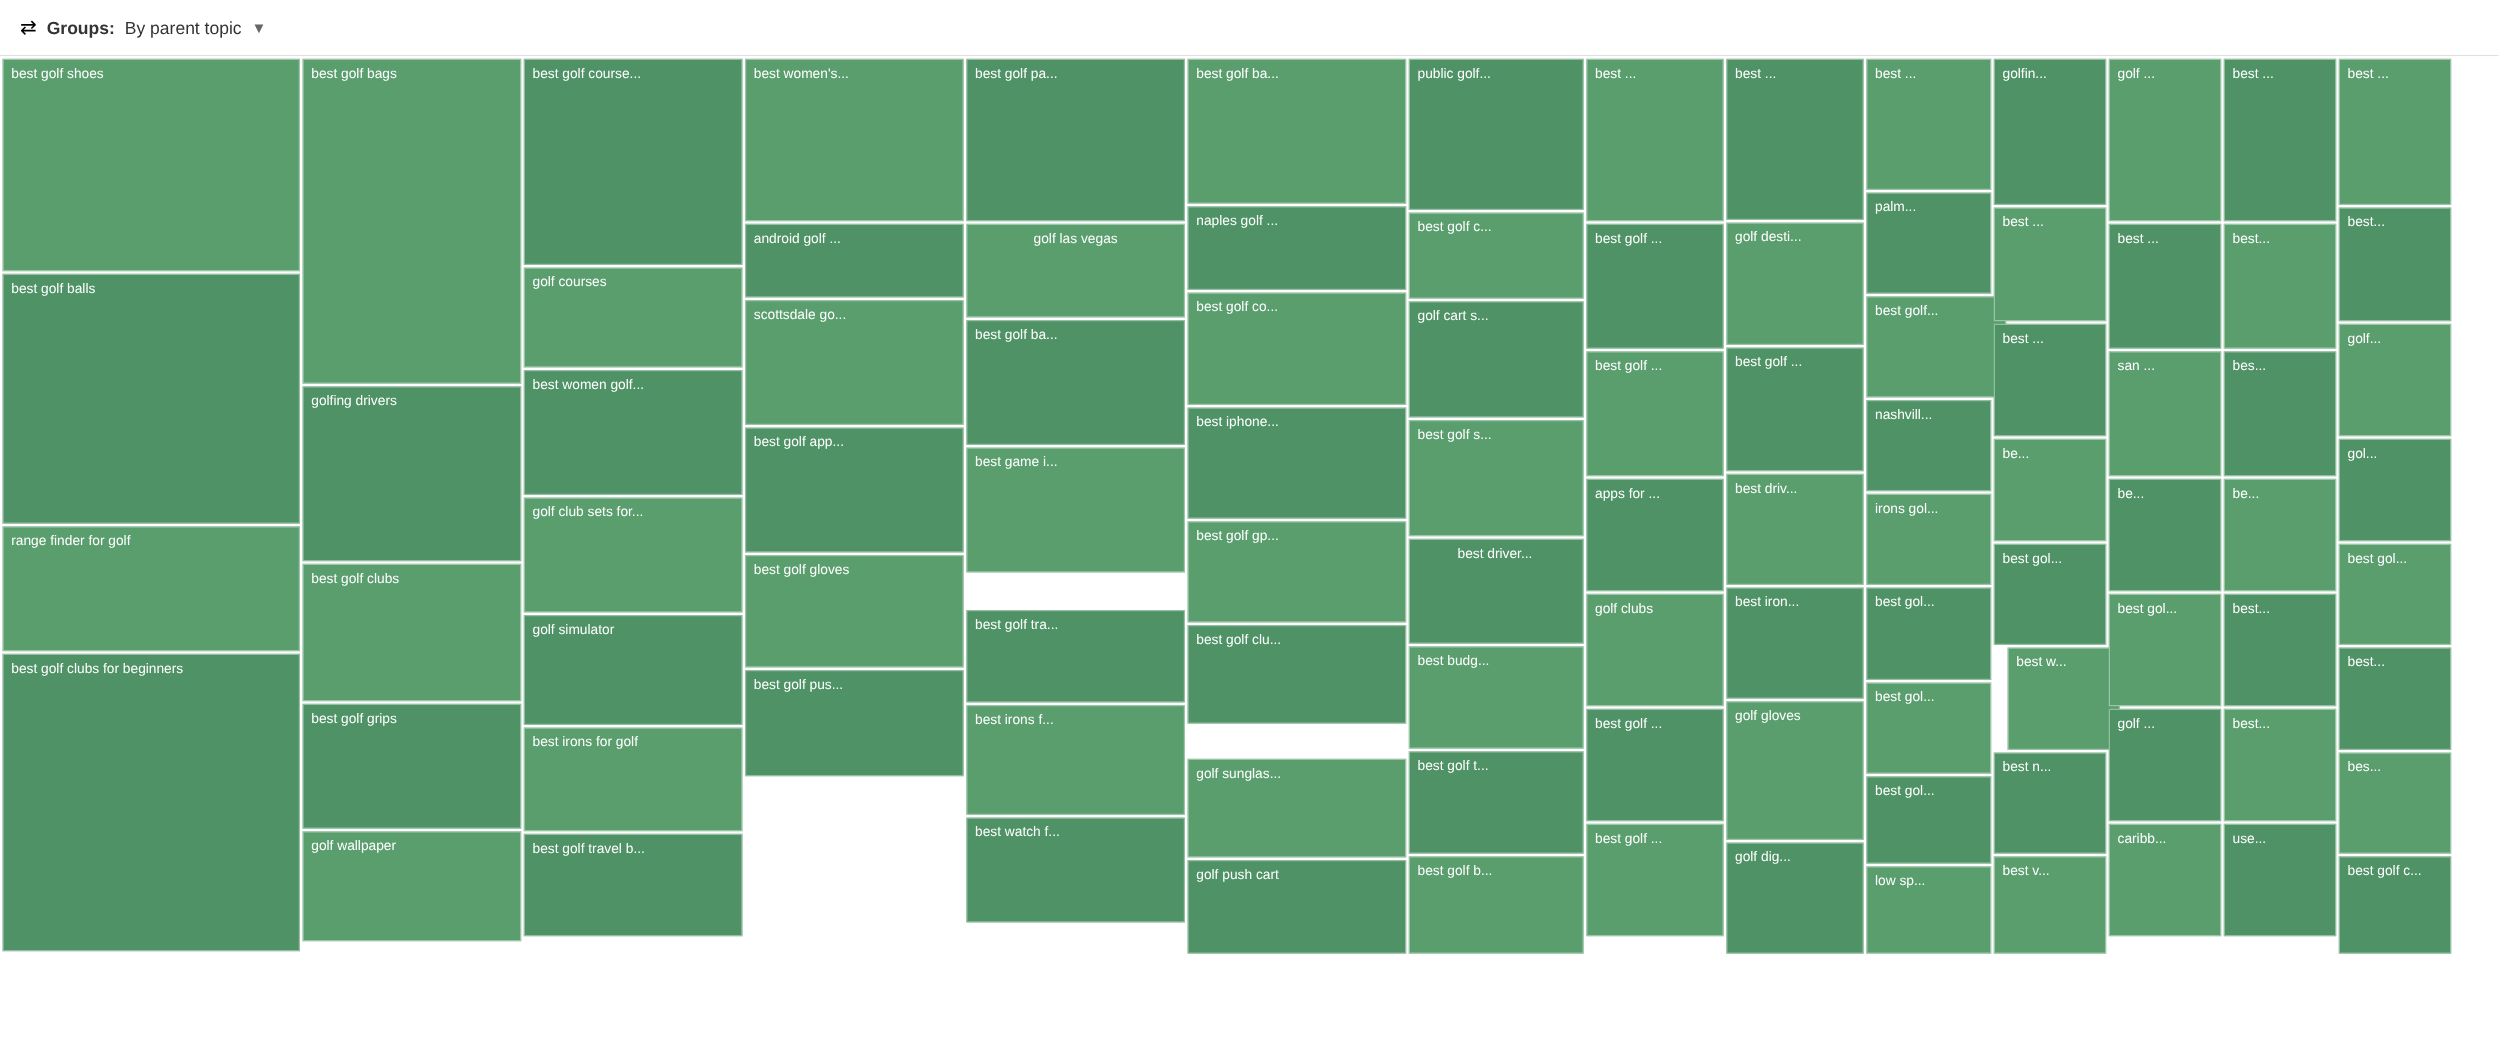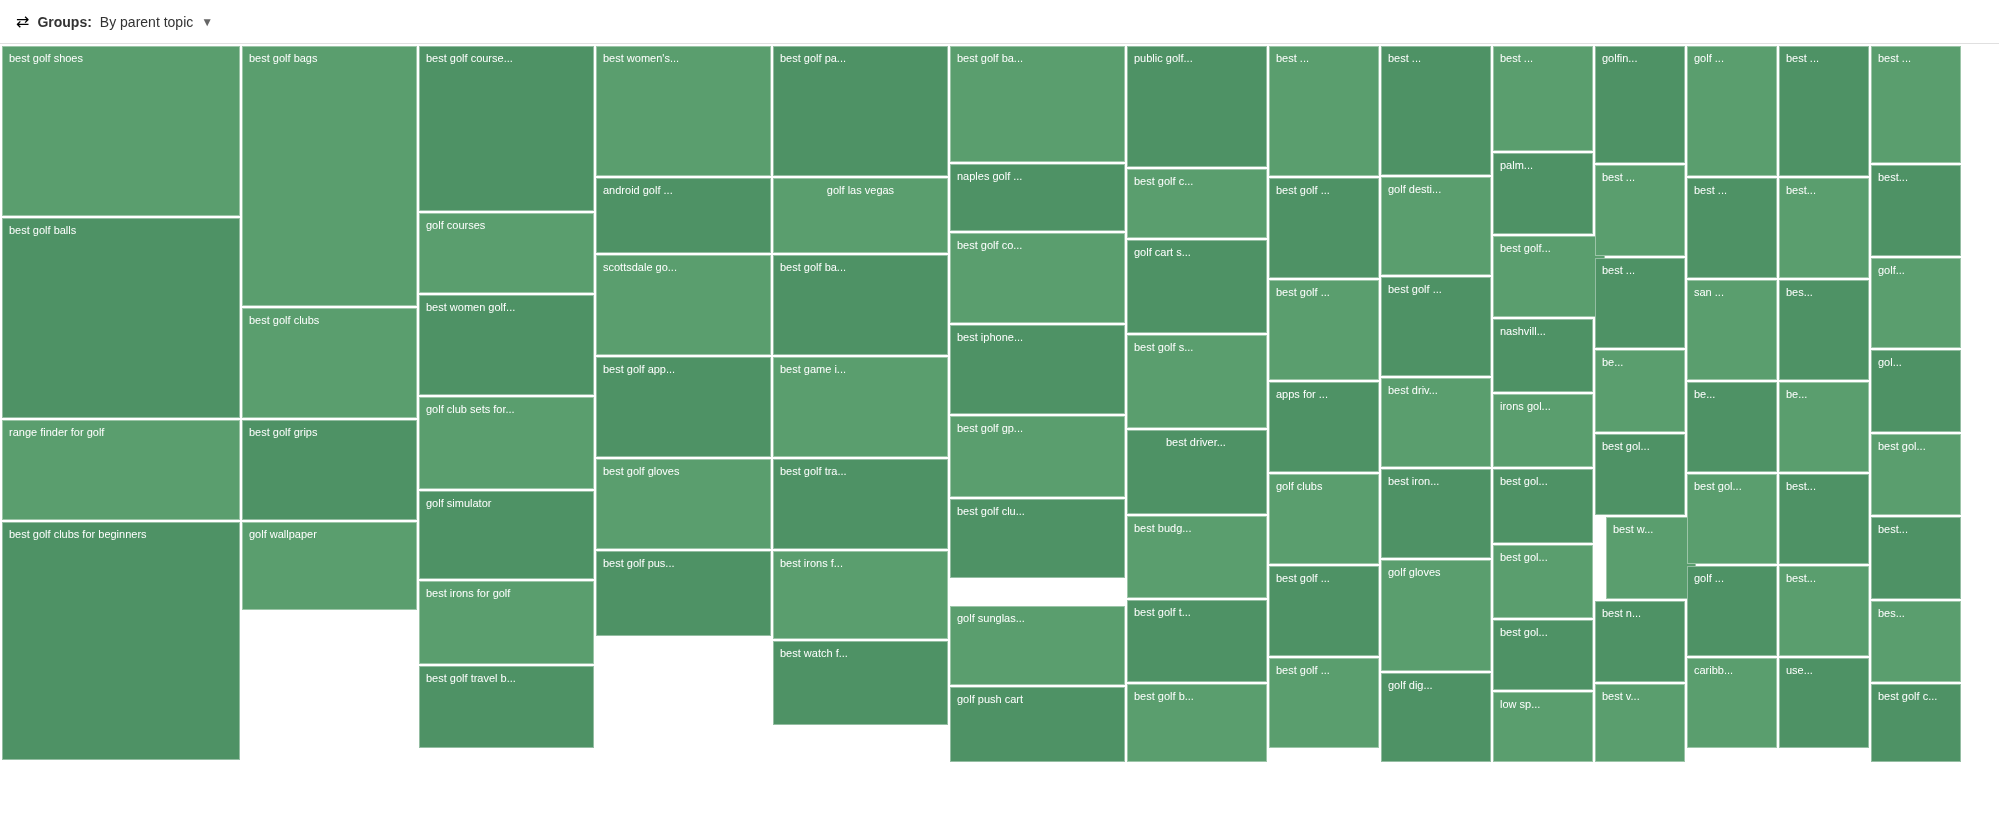"android golf ..." div.cell { height: 75px -> 59px }
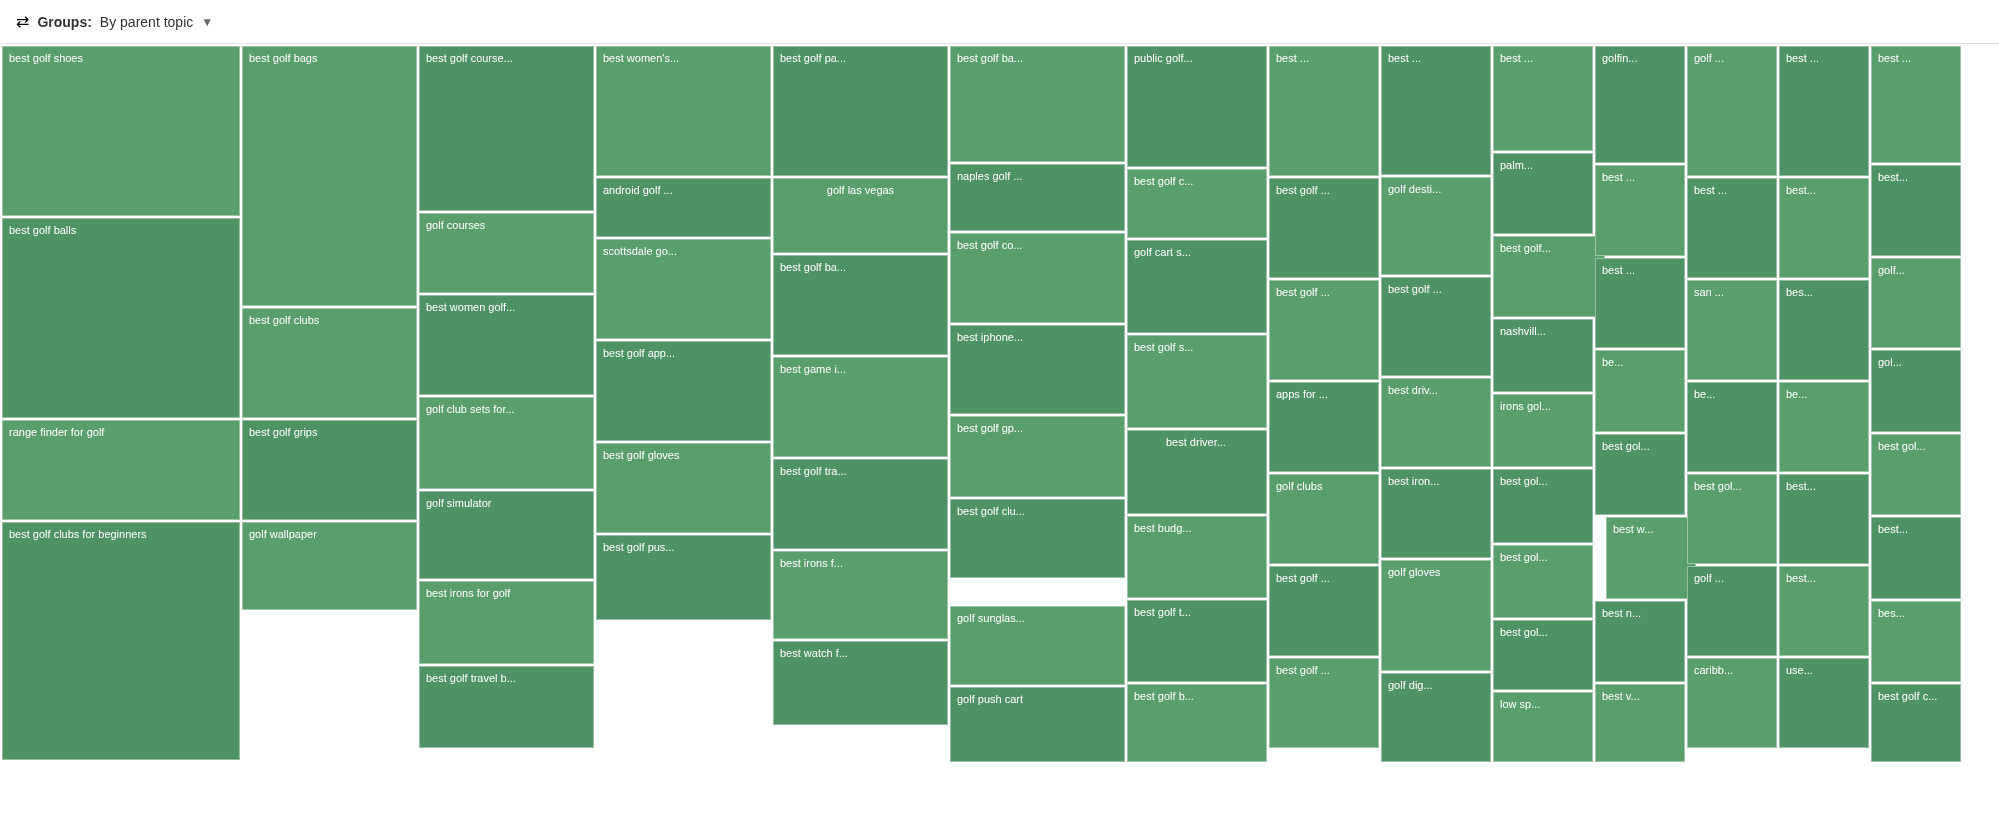"golfing drivers" div.cell { html: none -> <div> <span>golfing drivers</span> </div> }
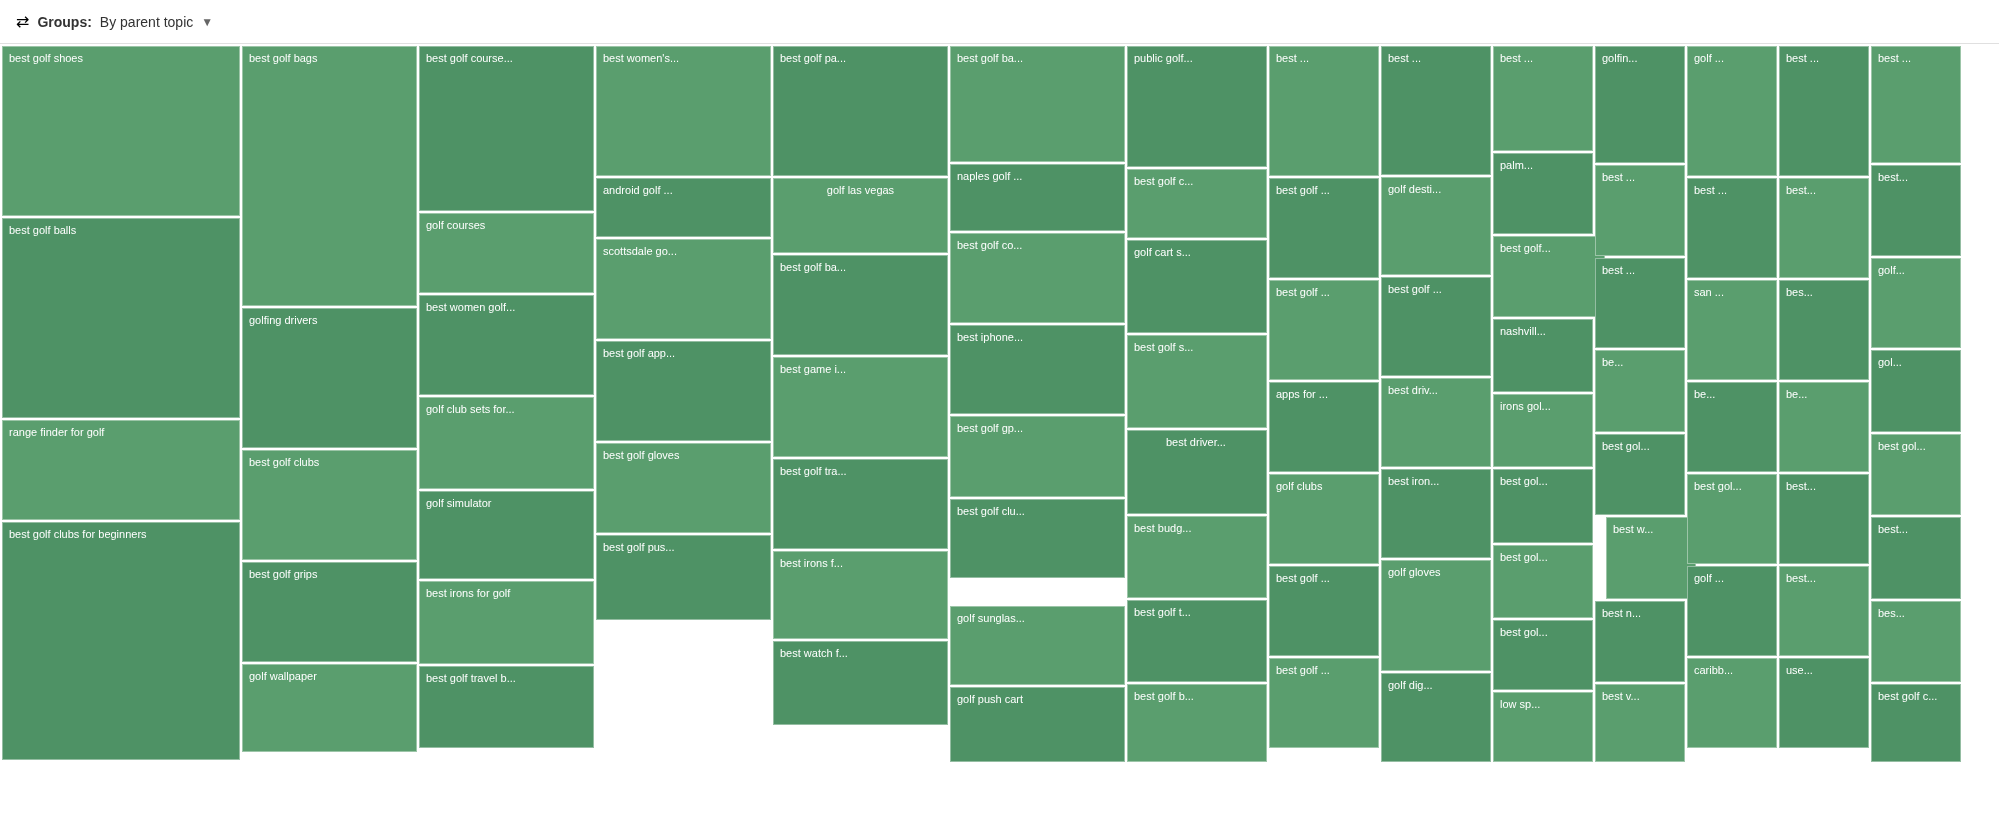"best golf tra..." div.cell { height: 90px -> 74px; margin-top: none -> 28px }
